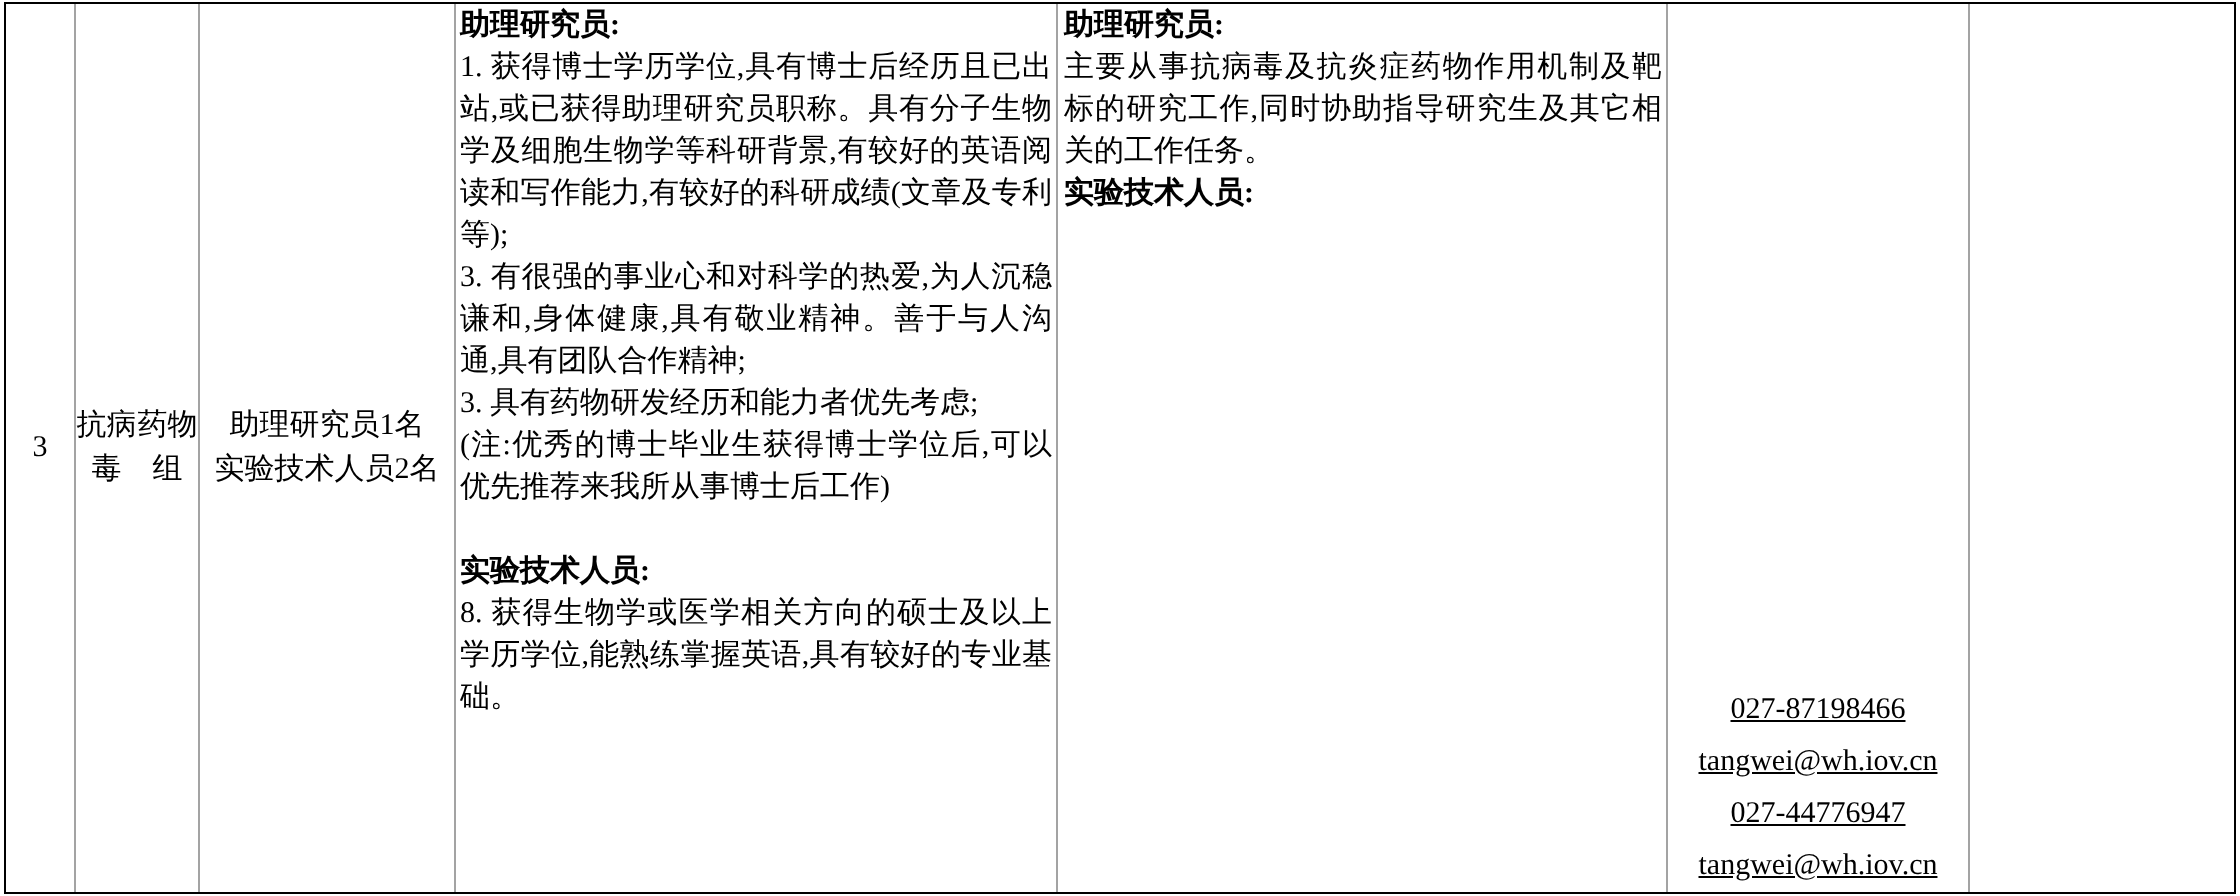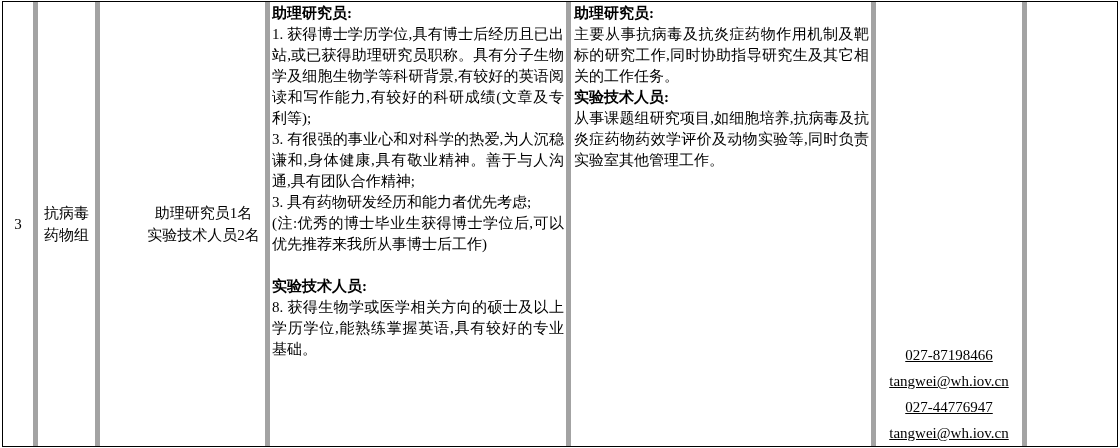"助理研究员:" .cell { border-right: 5px solid #a3a3a3 -> 1px solid #a3a3a3 }
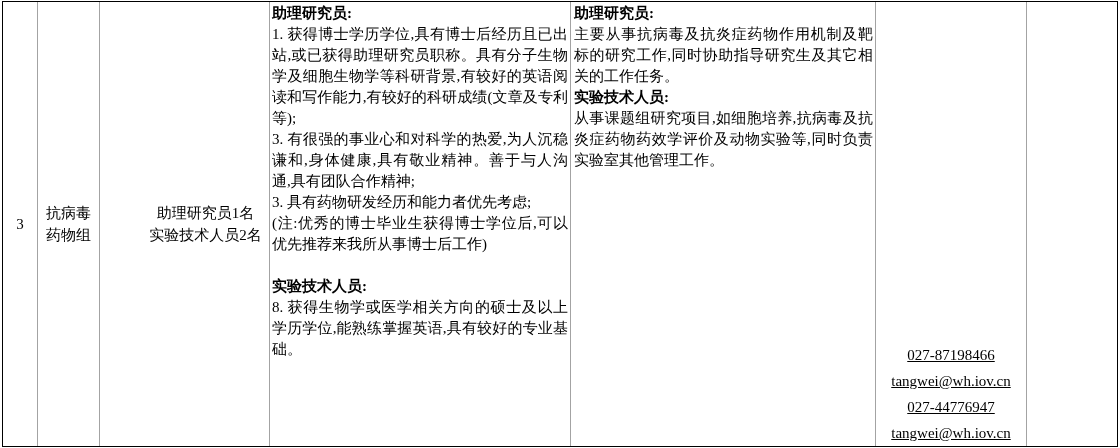"从事课题组研究项目,如细胞培养,抗病毒及抗炎症药物药效学评价及动物实验等,同时负" div.para { html: <div>从事课题组研究项目,如细胞培养,抗病毒及抗炎症药物药效学评价及动物实验等,同时负责实验室其他管理工作。</div> -> none }
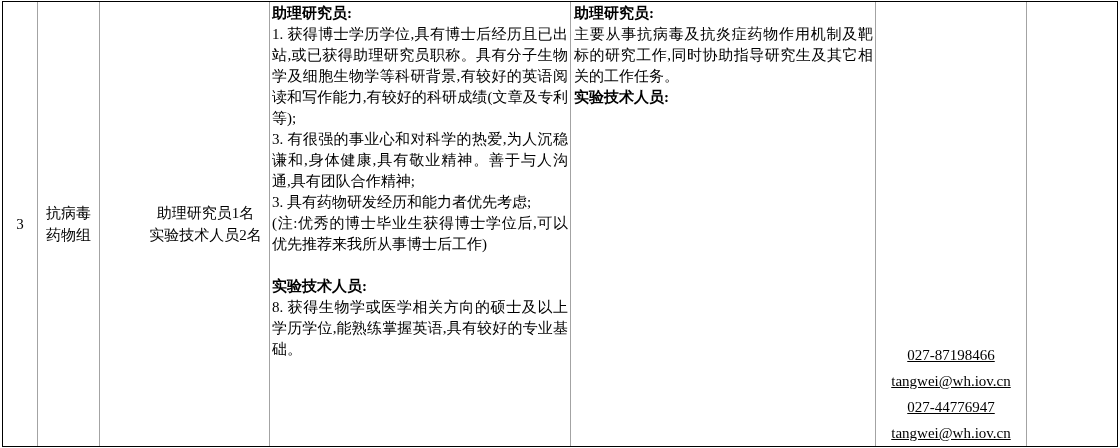"抗病毒" .c2 { flex-direction: column -> row }
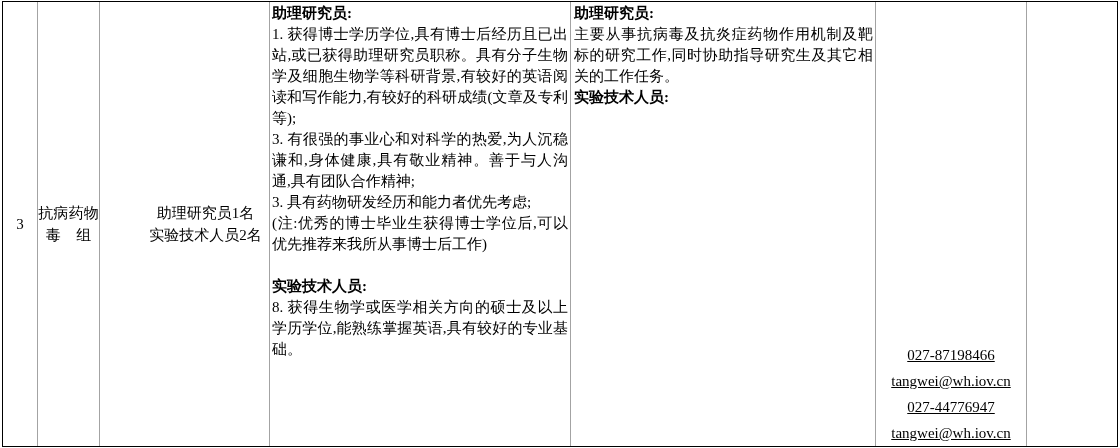"助理研究员1名" .c3 { margin-left: 42px -> none }
